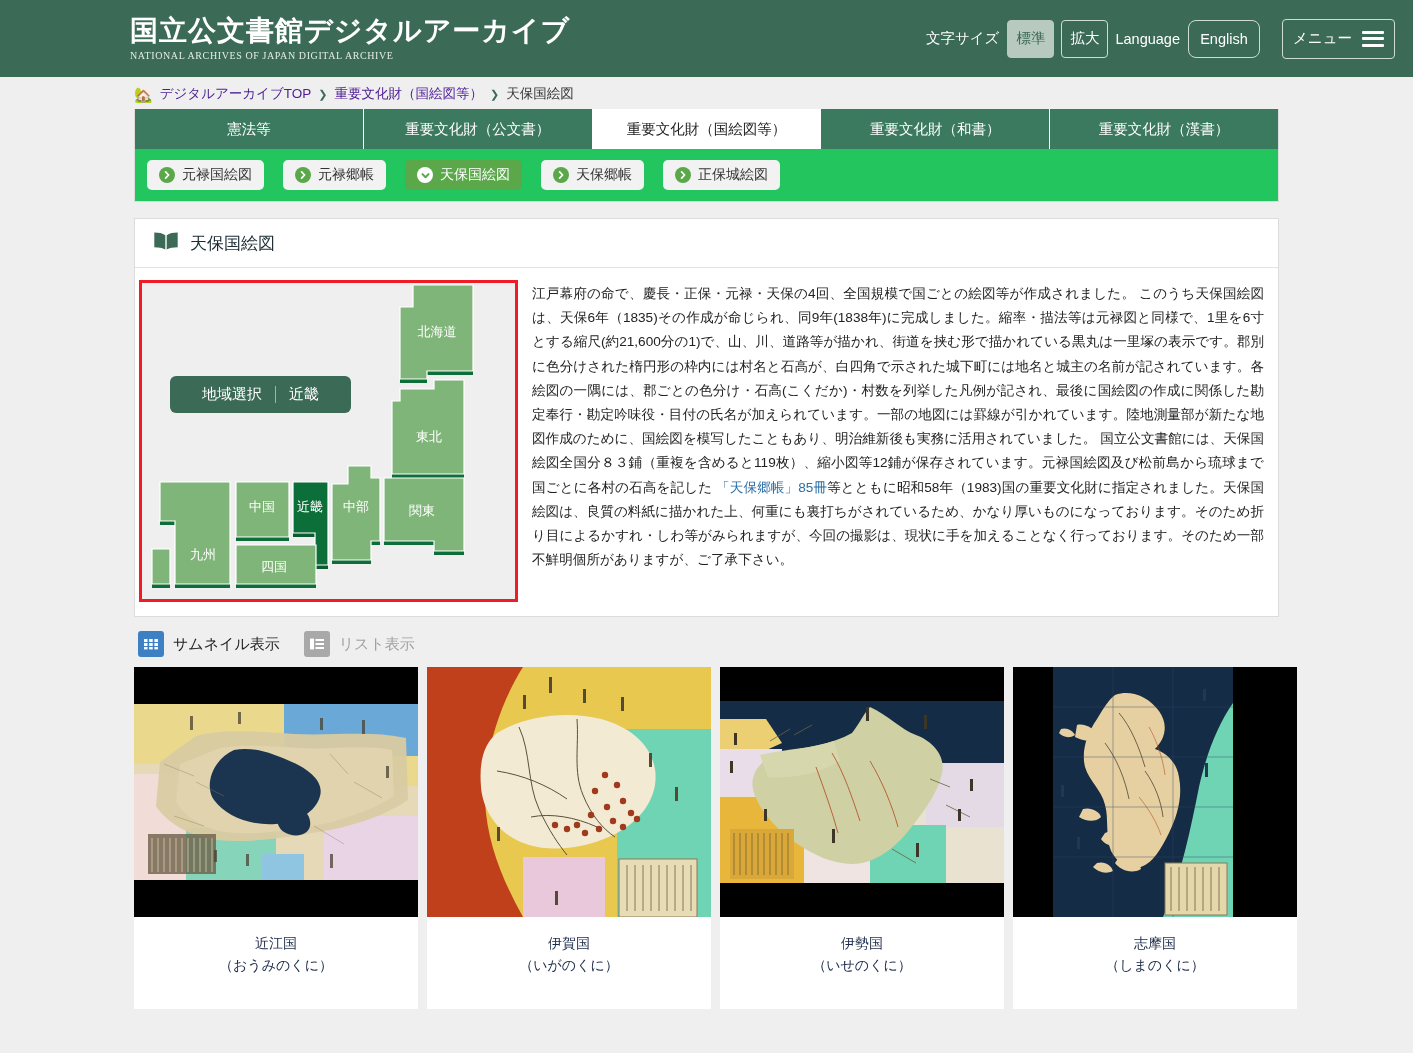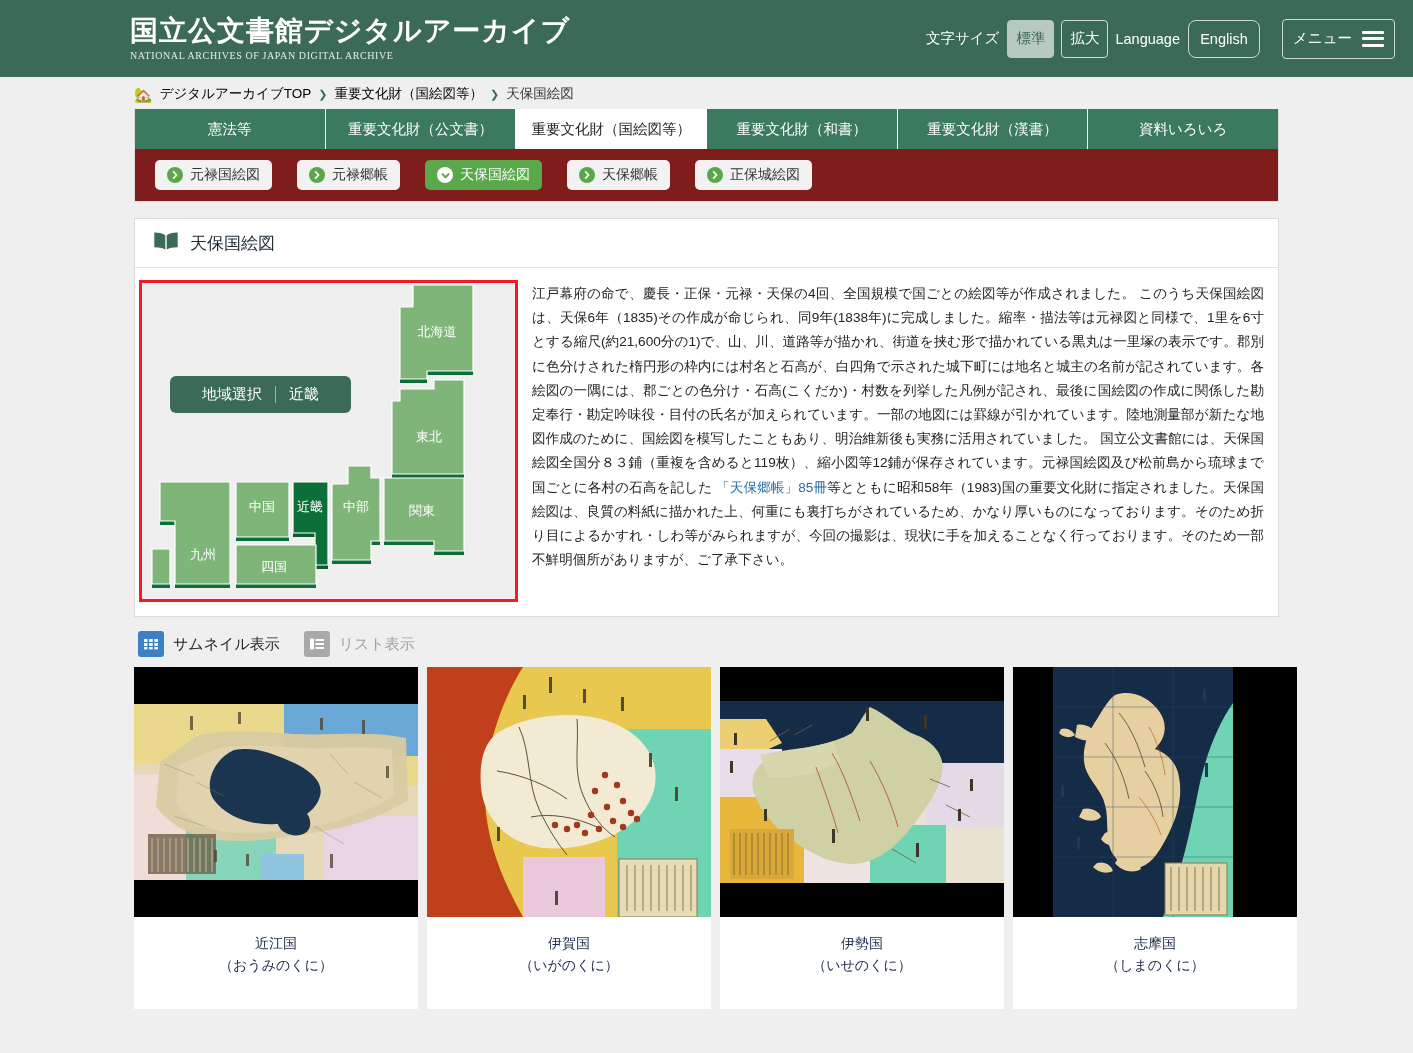"デジタルアーカイブTOP" .crumb-link { color: #000000 -> #4c1d95 }
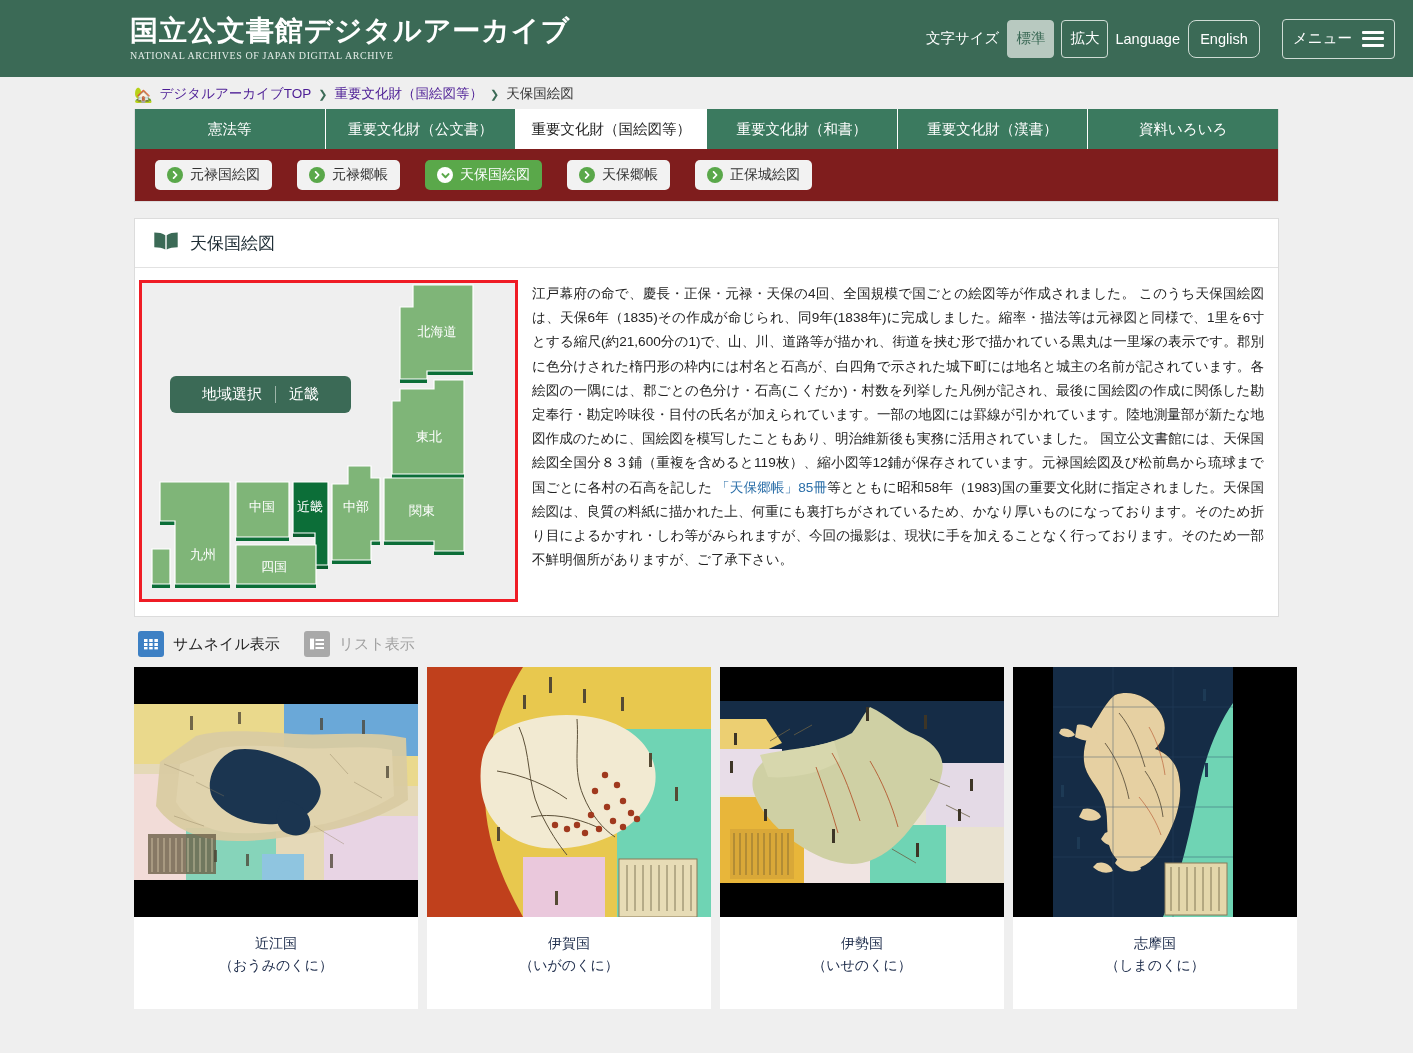"資料いろいろ" div.tab { html: <div>資料いろいろ</div> -> none }
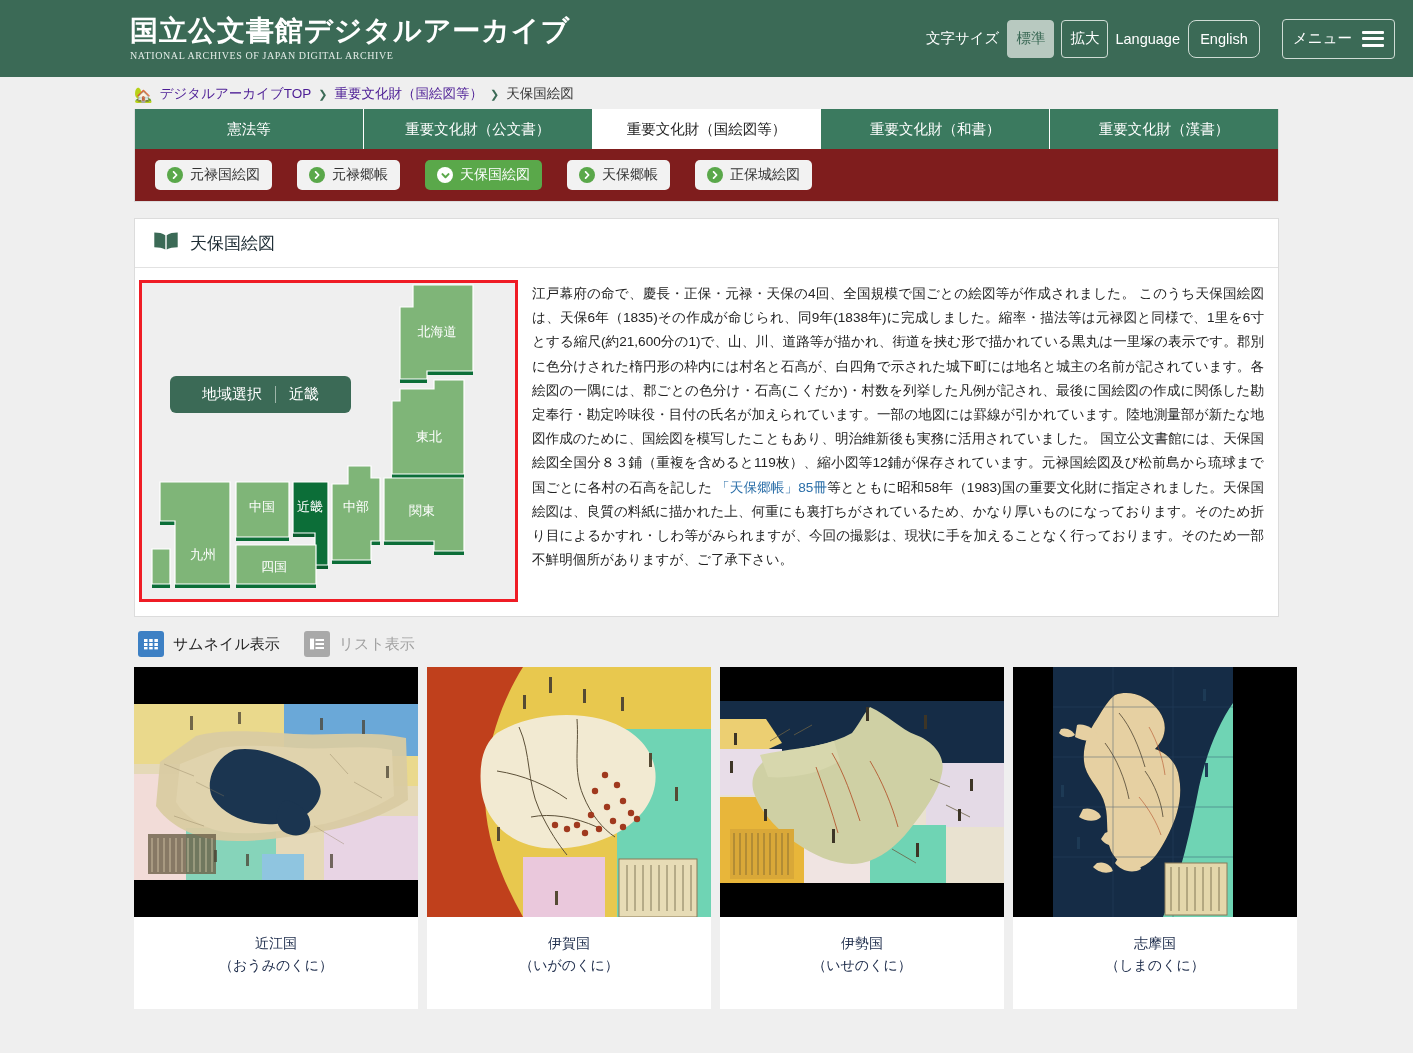"元禄国絵図" .subtabs { background: #7f1d1d -> #22c55e; gap: 25px -> 19px; padding: 11px 0 11px 20px -> 11px 0 11px 12px }
